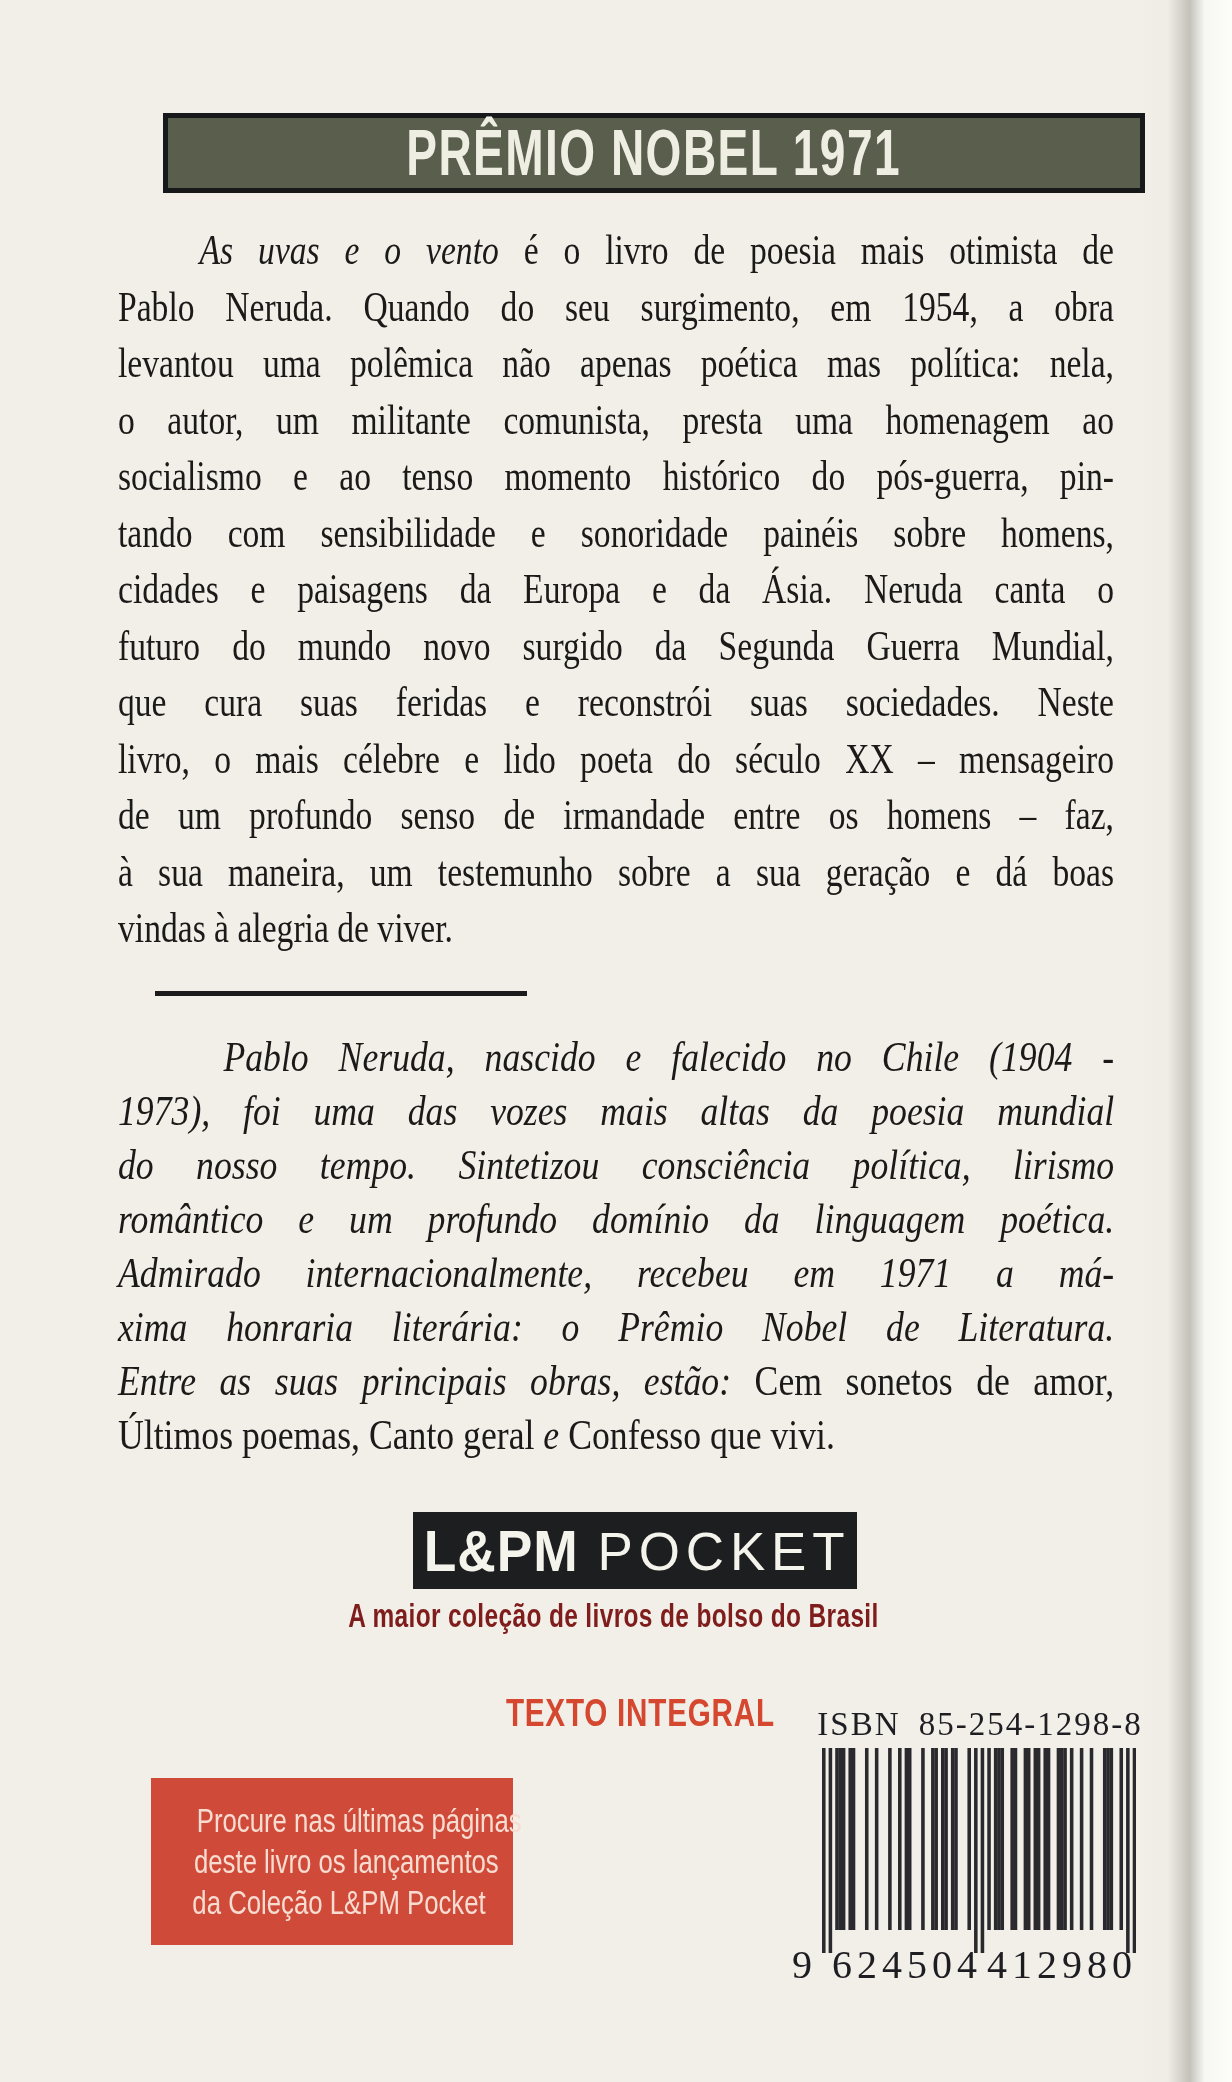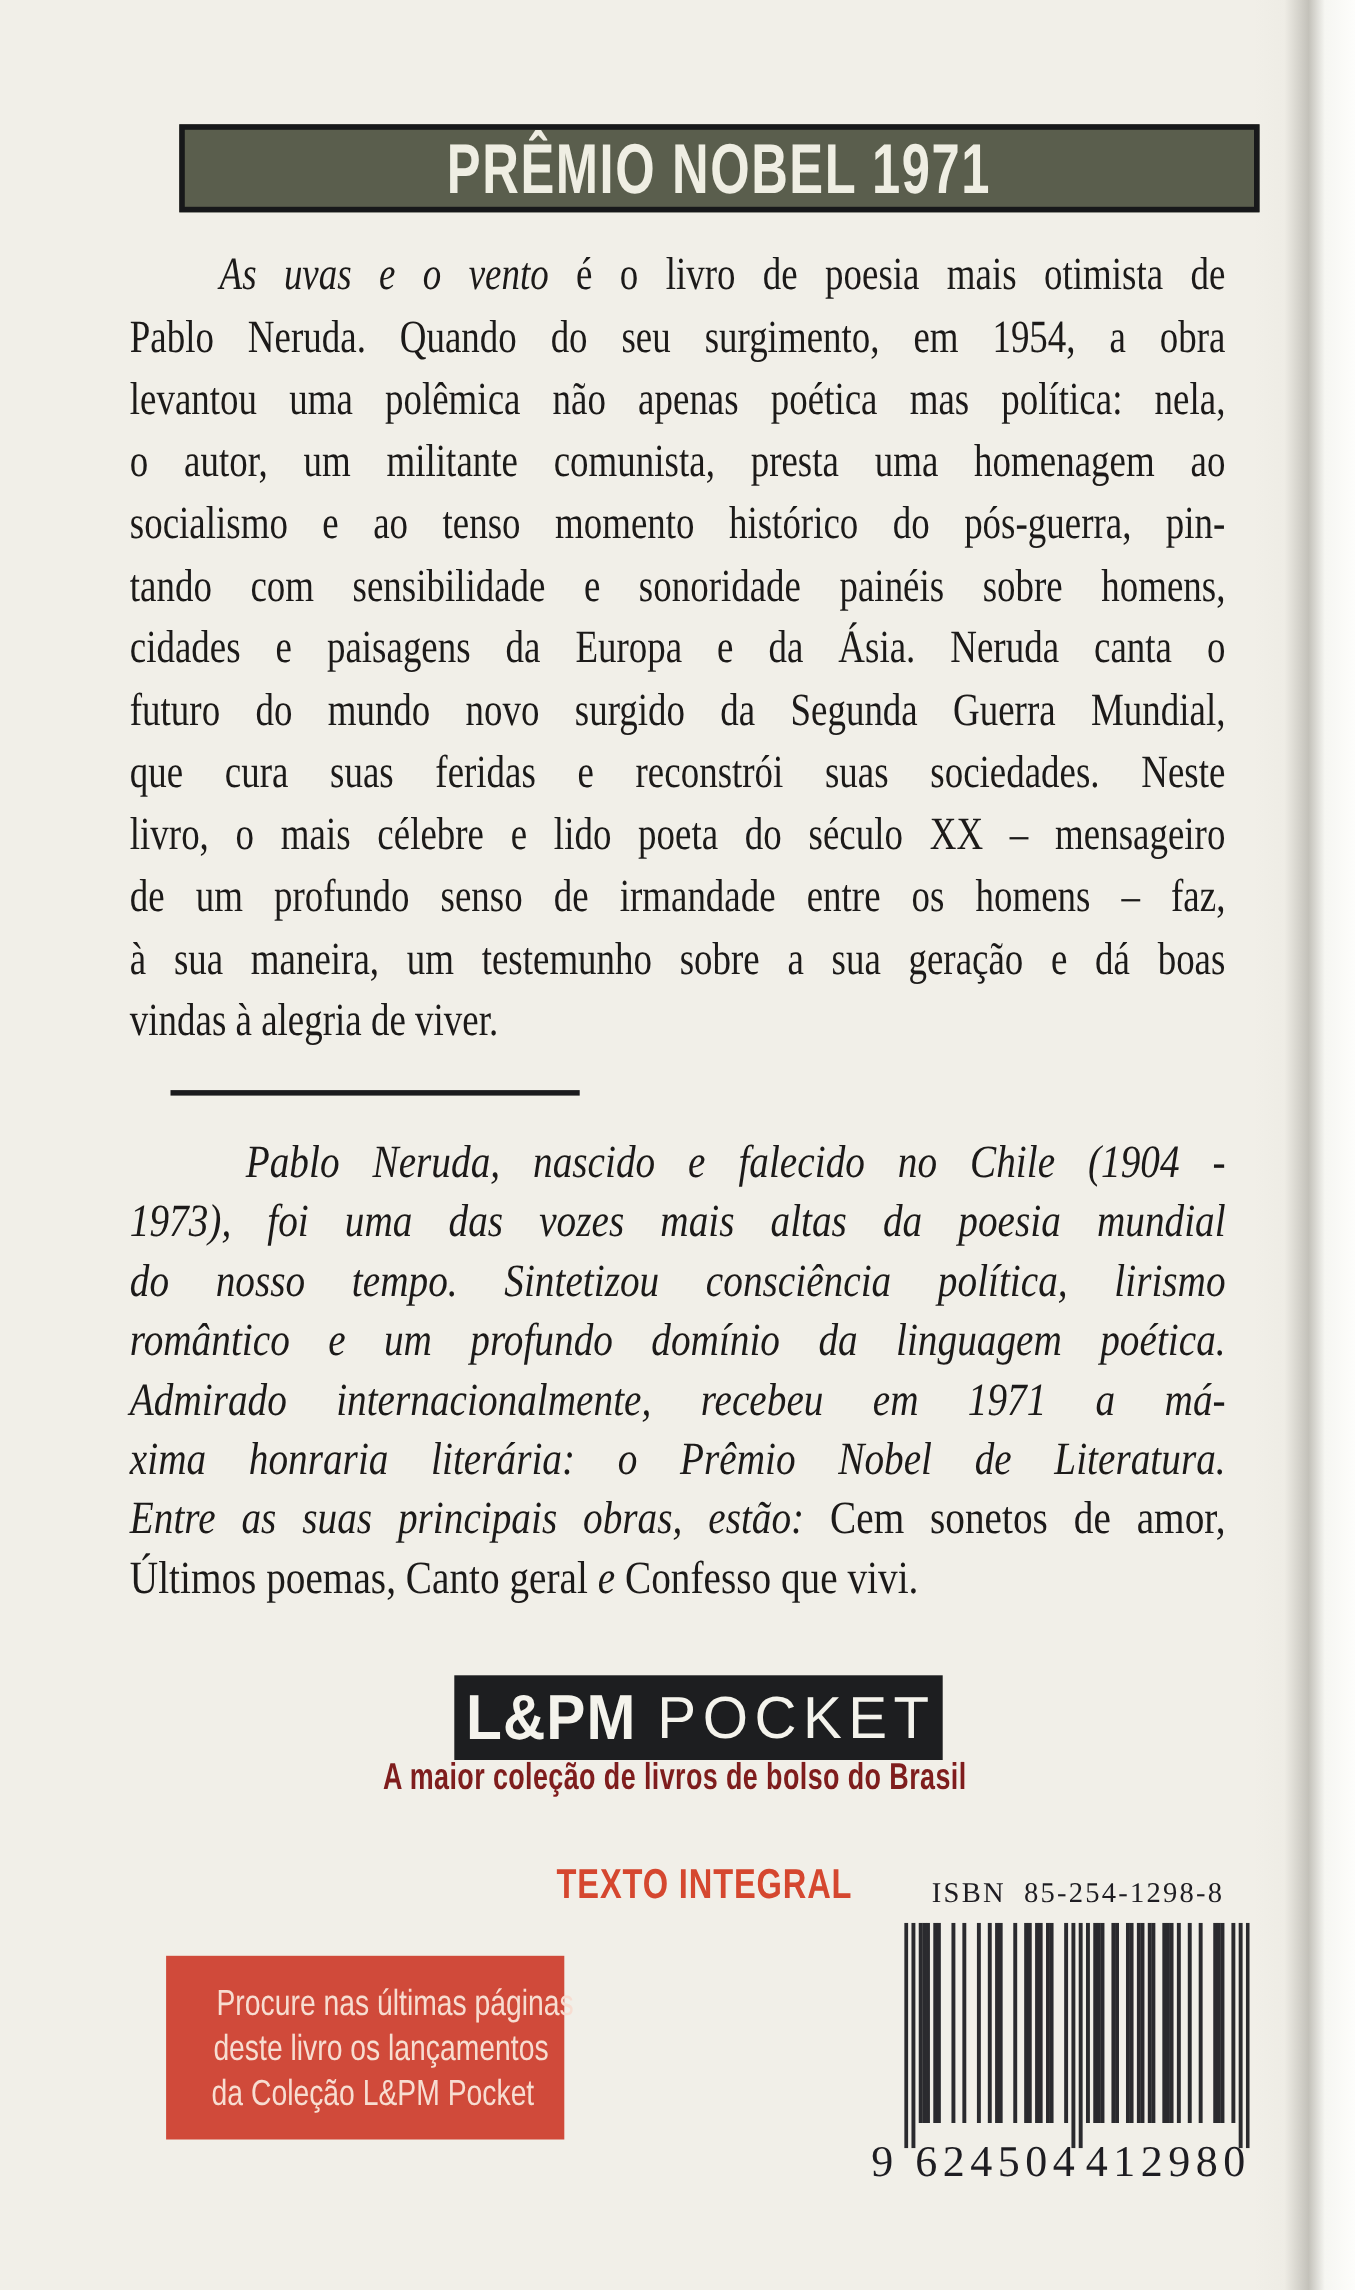"L&PM" .logo-box { margin-top: 11px -> none }
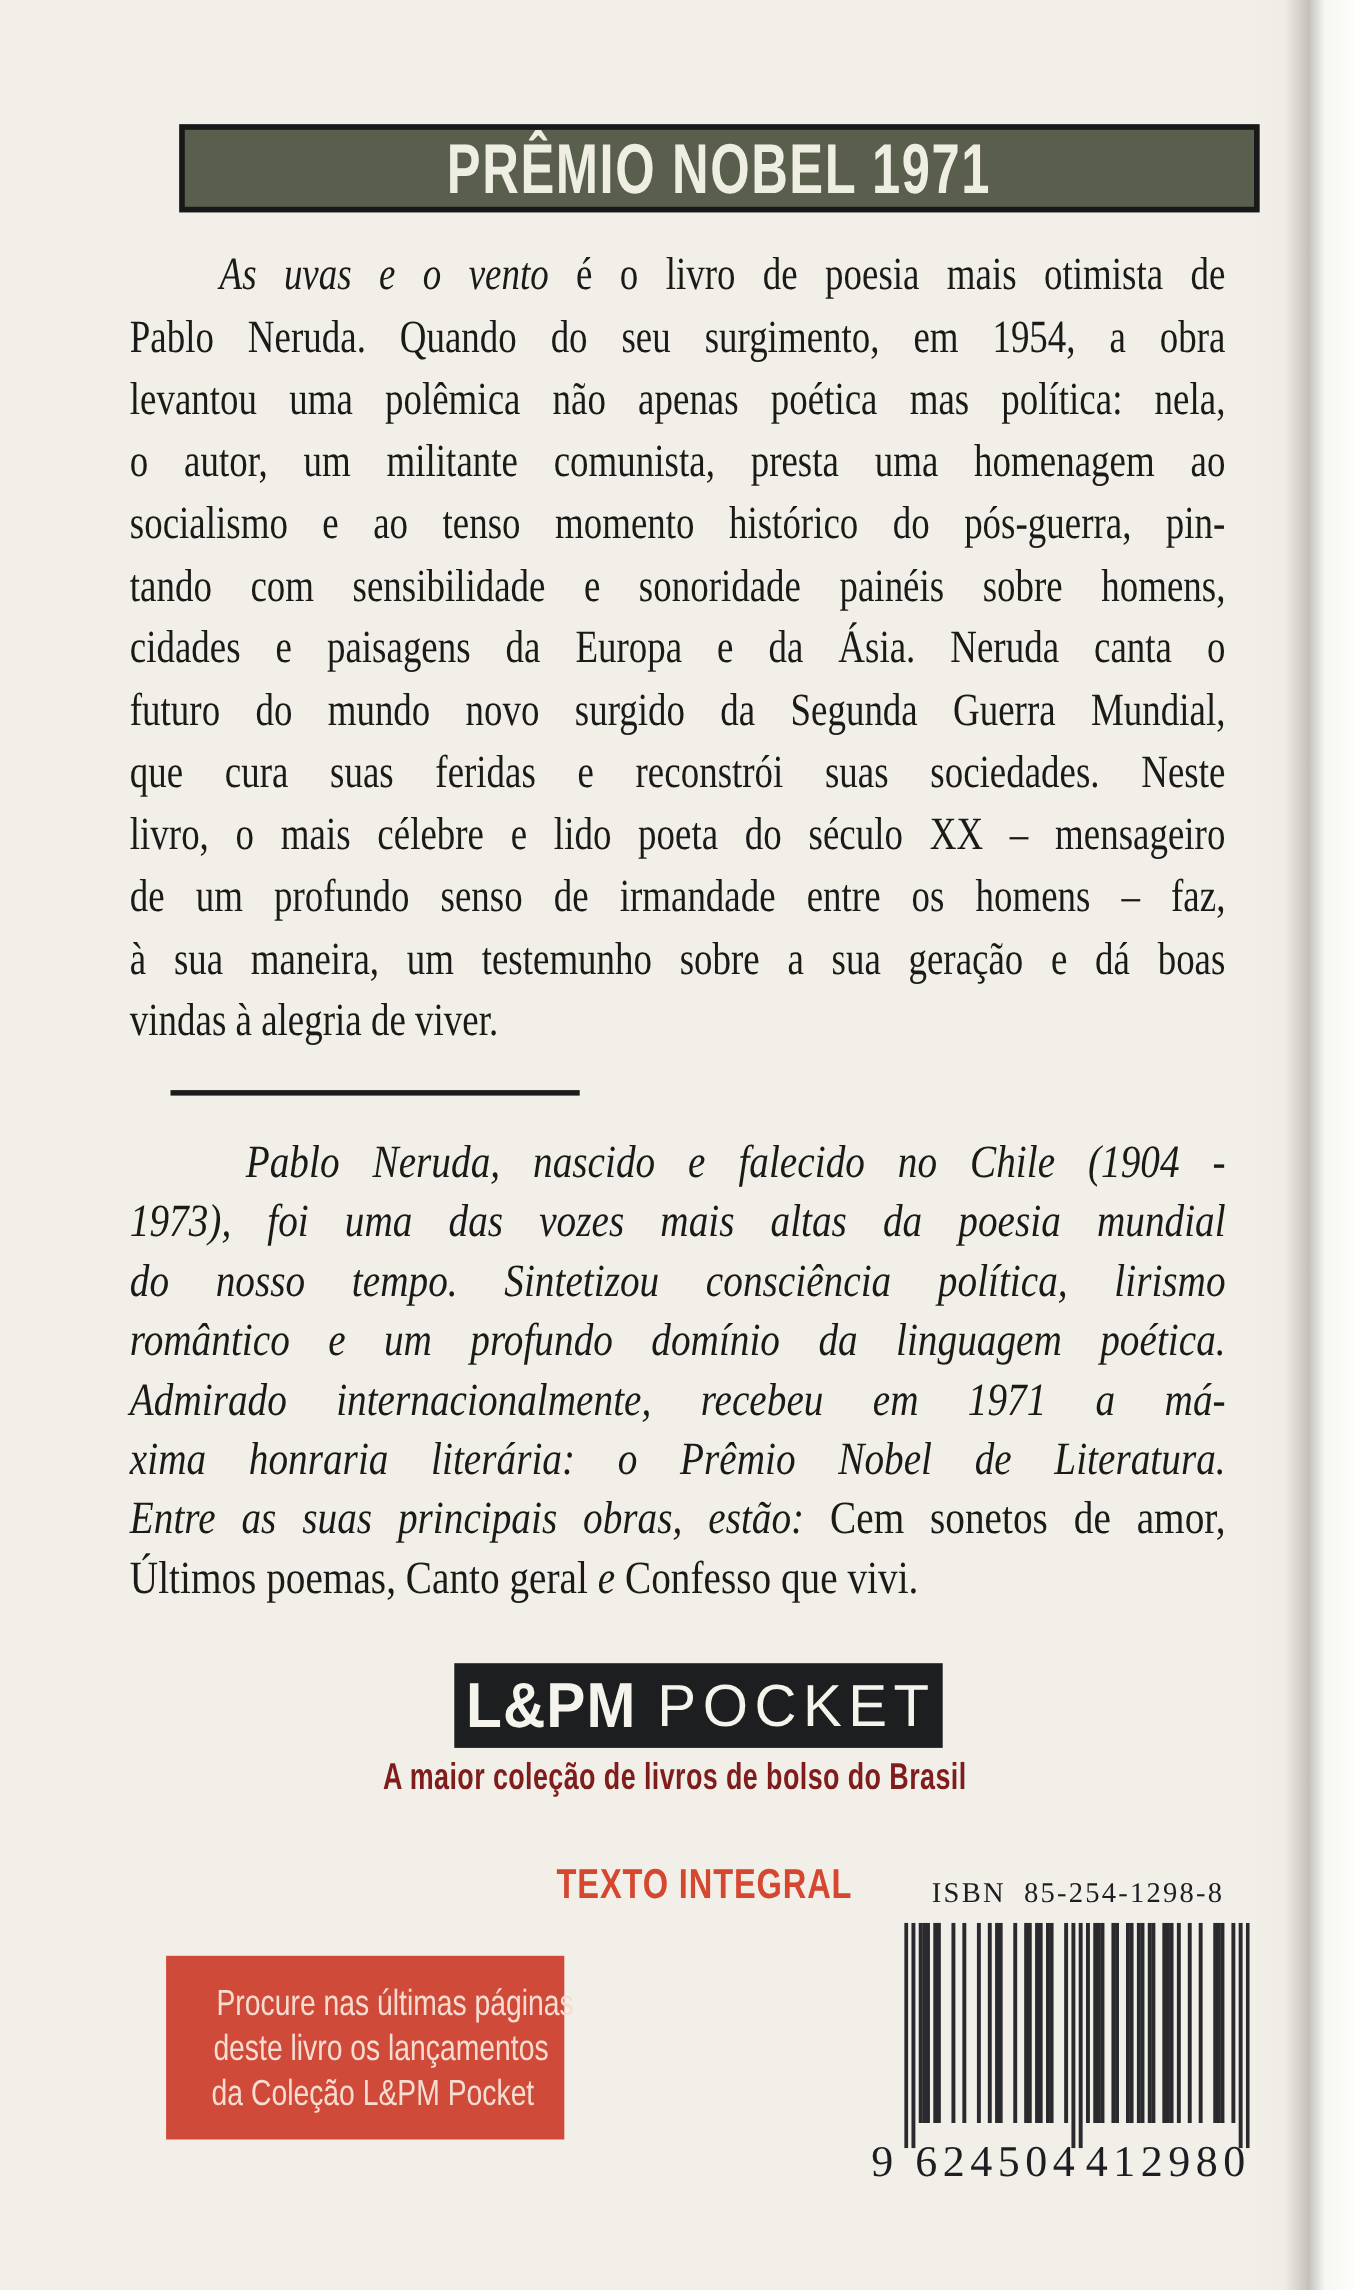"ISBN 85-254-1298-8" .isbn { font-size: 26px -> 33px }
